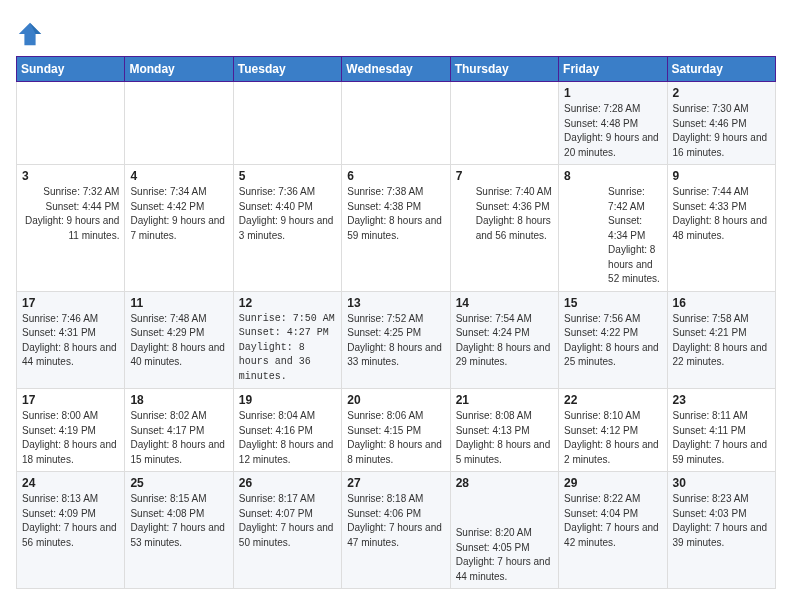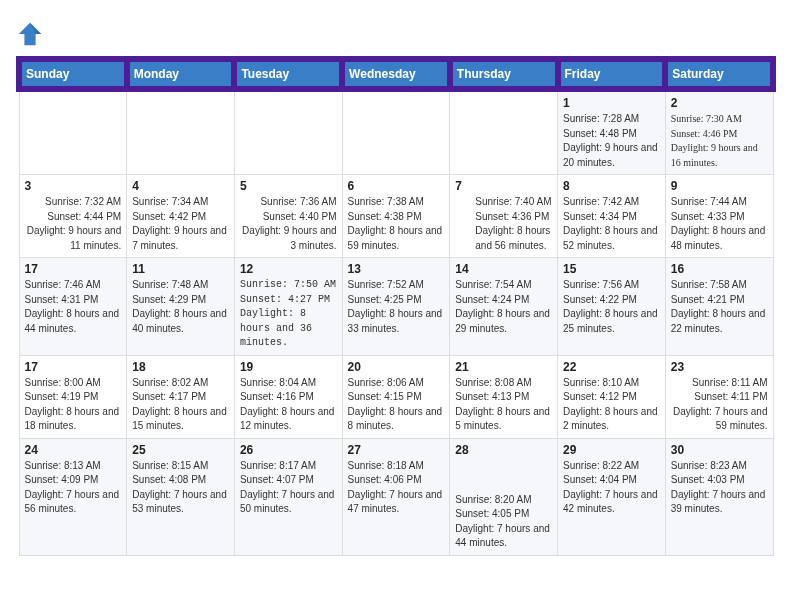"Sunday" thead tr th { border: 6px solid #4c1d95 -> 1px solid #4c1d95 }
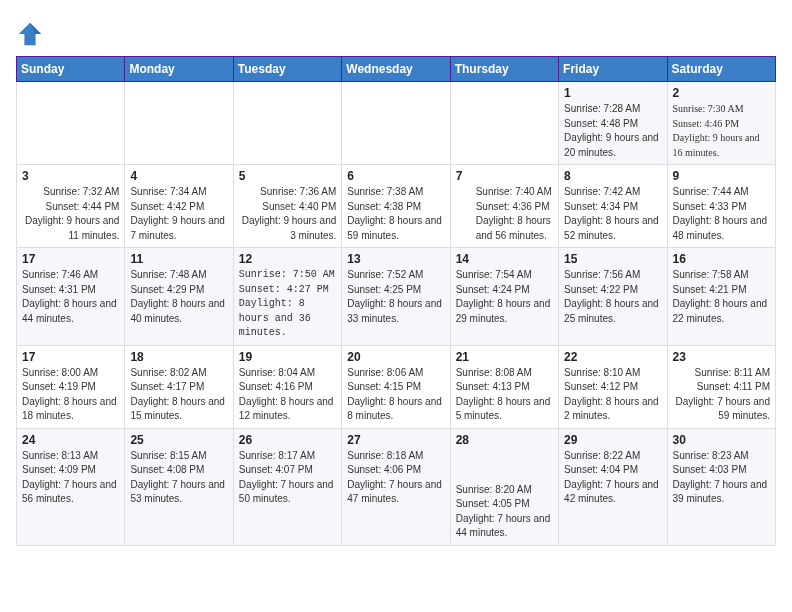"Sunrise: 7:30 AM" div.day-info { font-family: Liberation Serif, serif -> none }
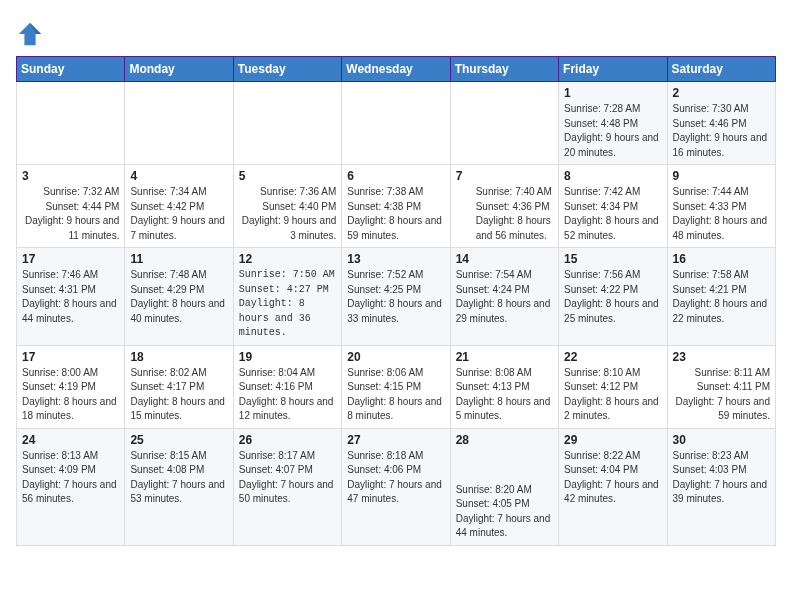"Sunrise: 7:36 AM" div.day-info { text-align: right -> none }
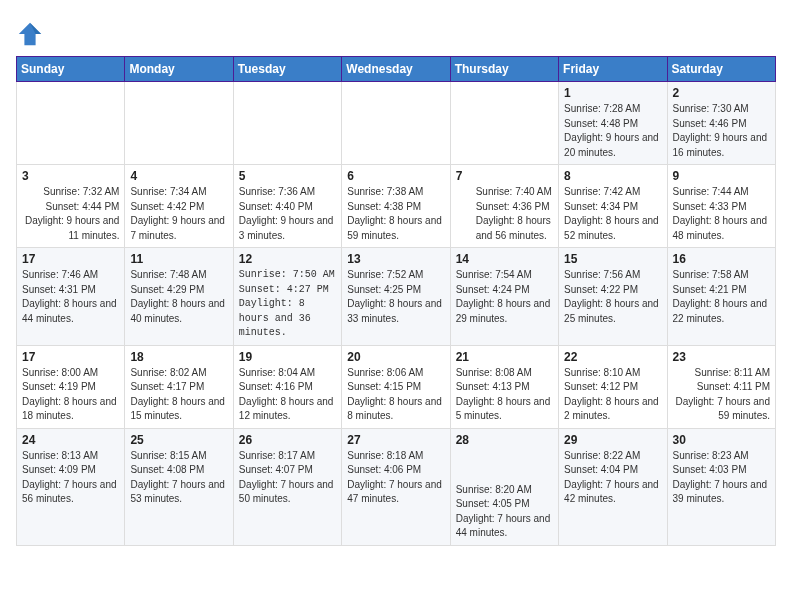"Sunrise: 7:42 AM" div.day-info { margin-left: none -> 44px }
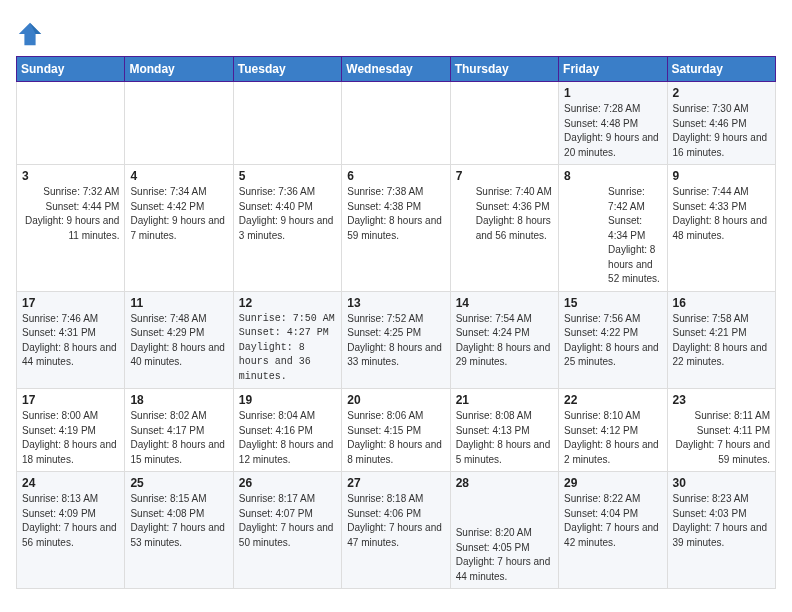"Sunrise: 8:11 AM" div.day-info { text-align: right -> none }
